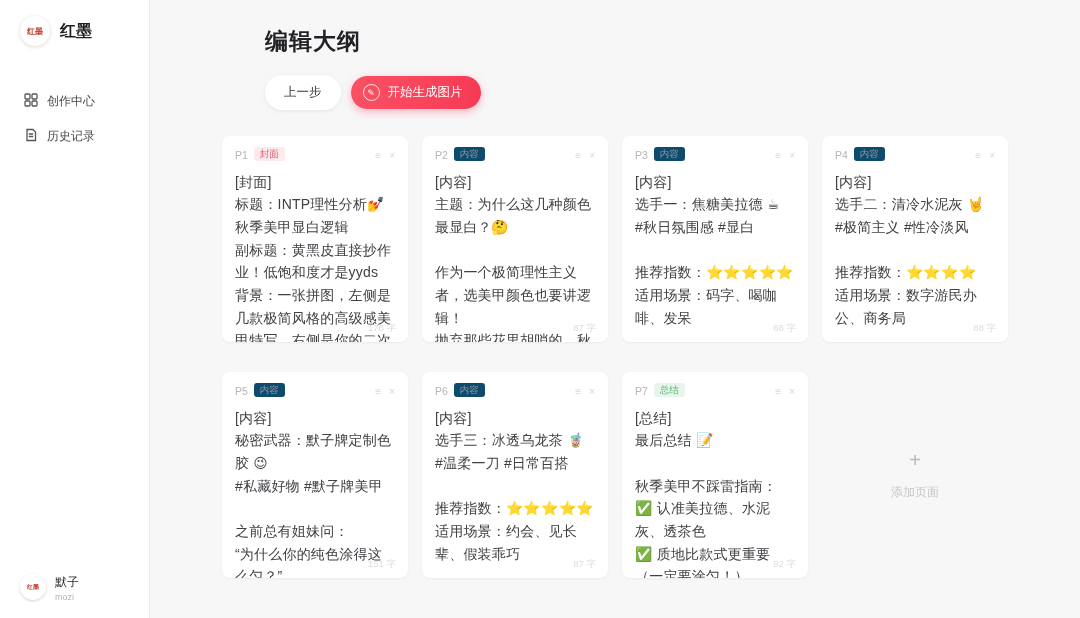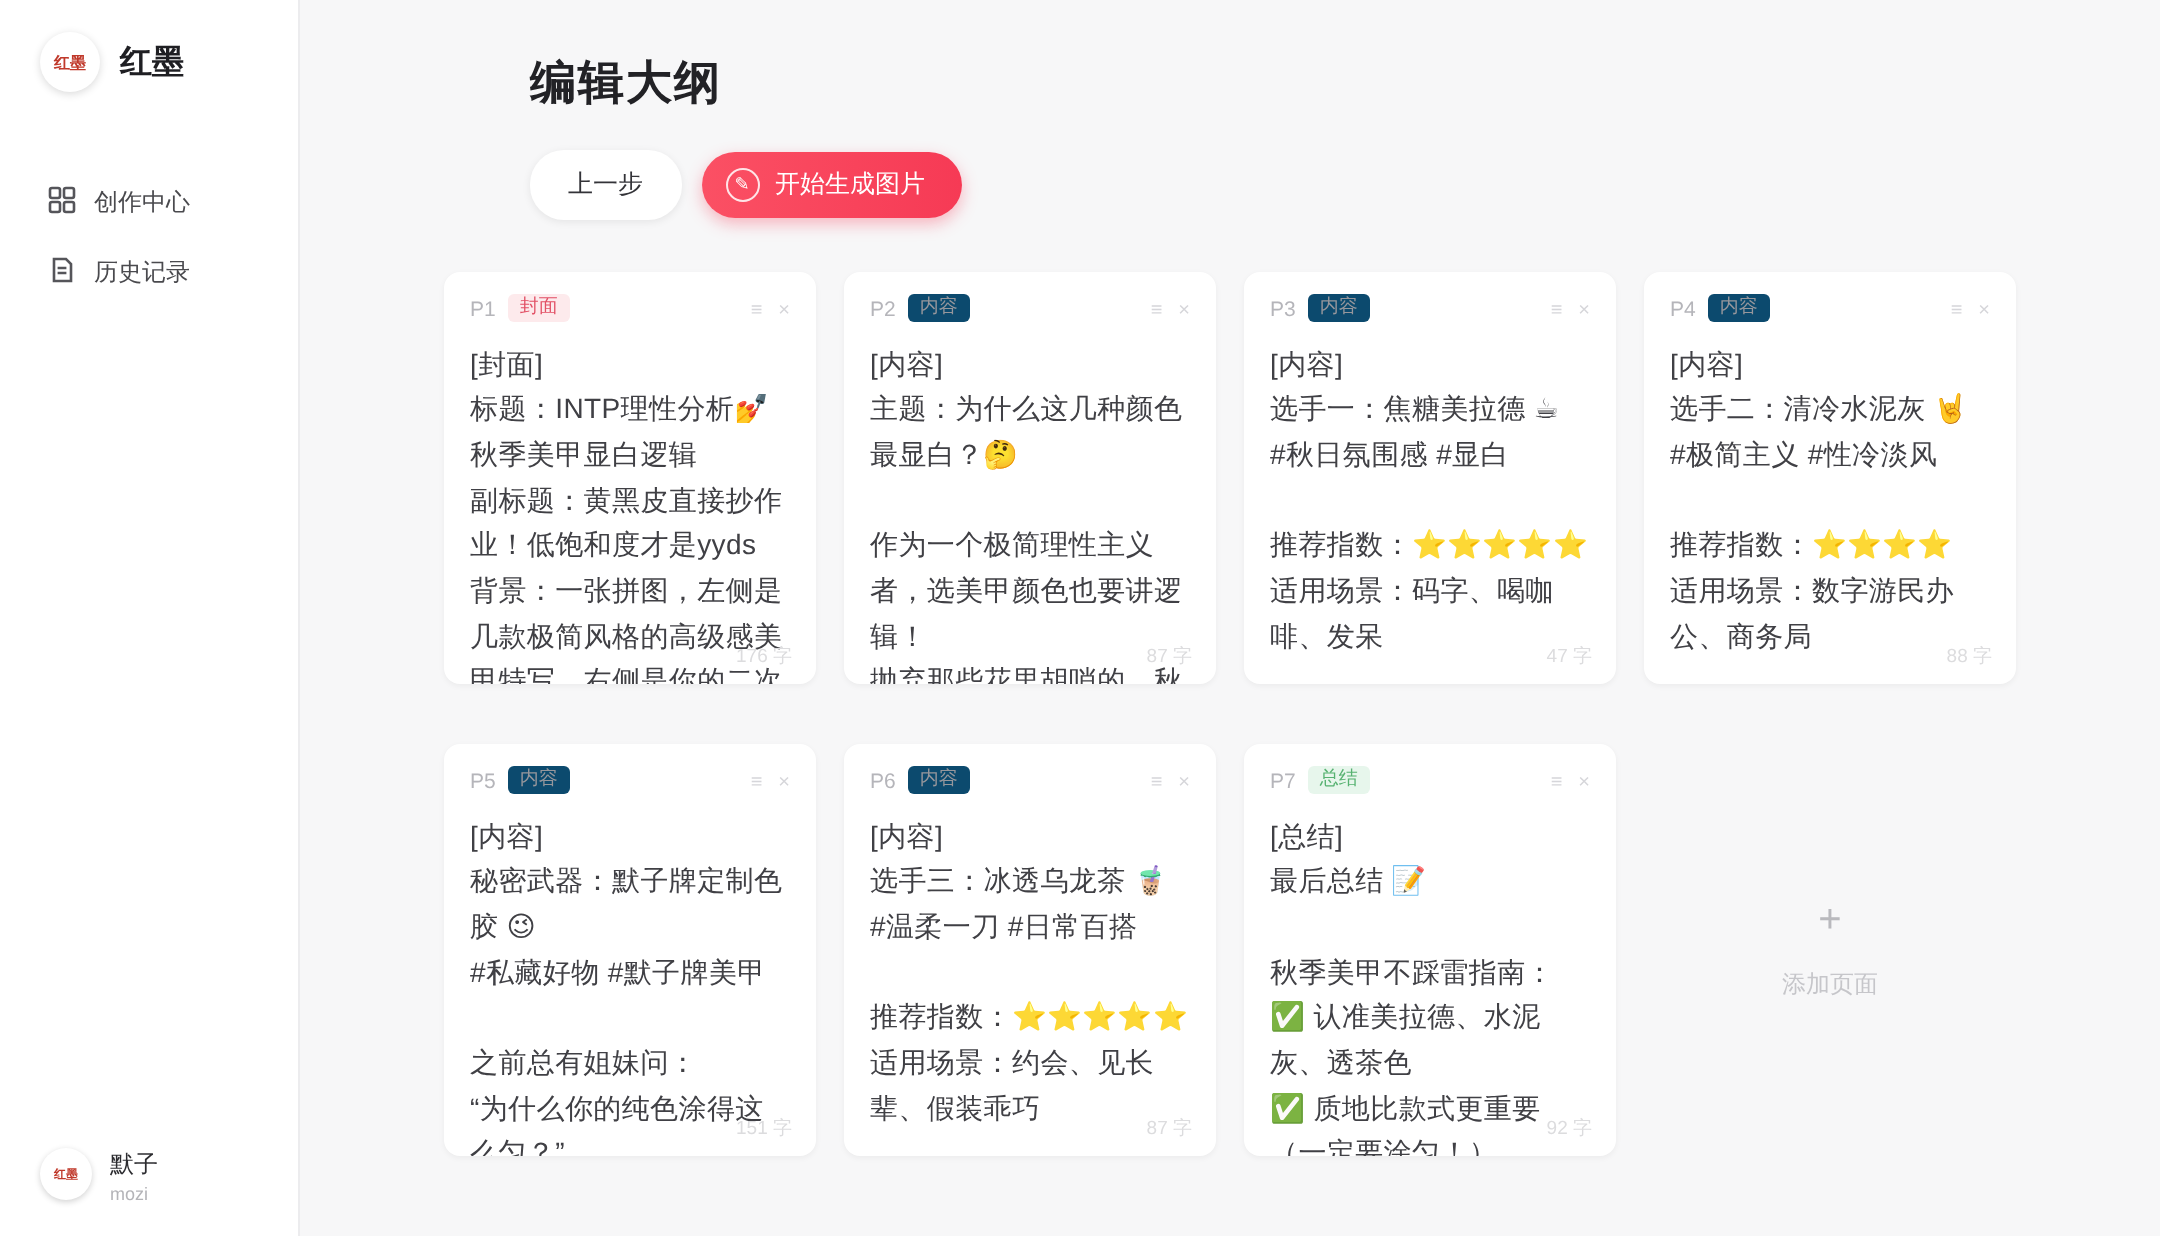"47 字" div.char-count { text: 47 -> 68 }
